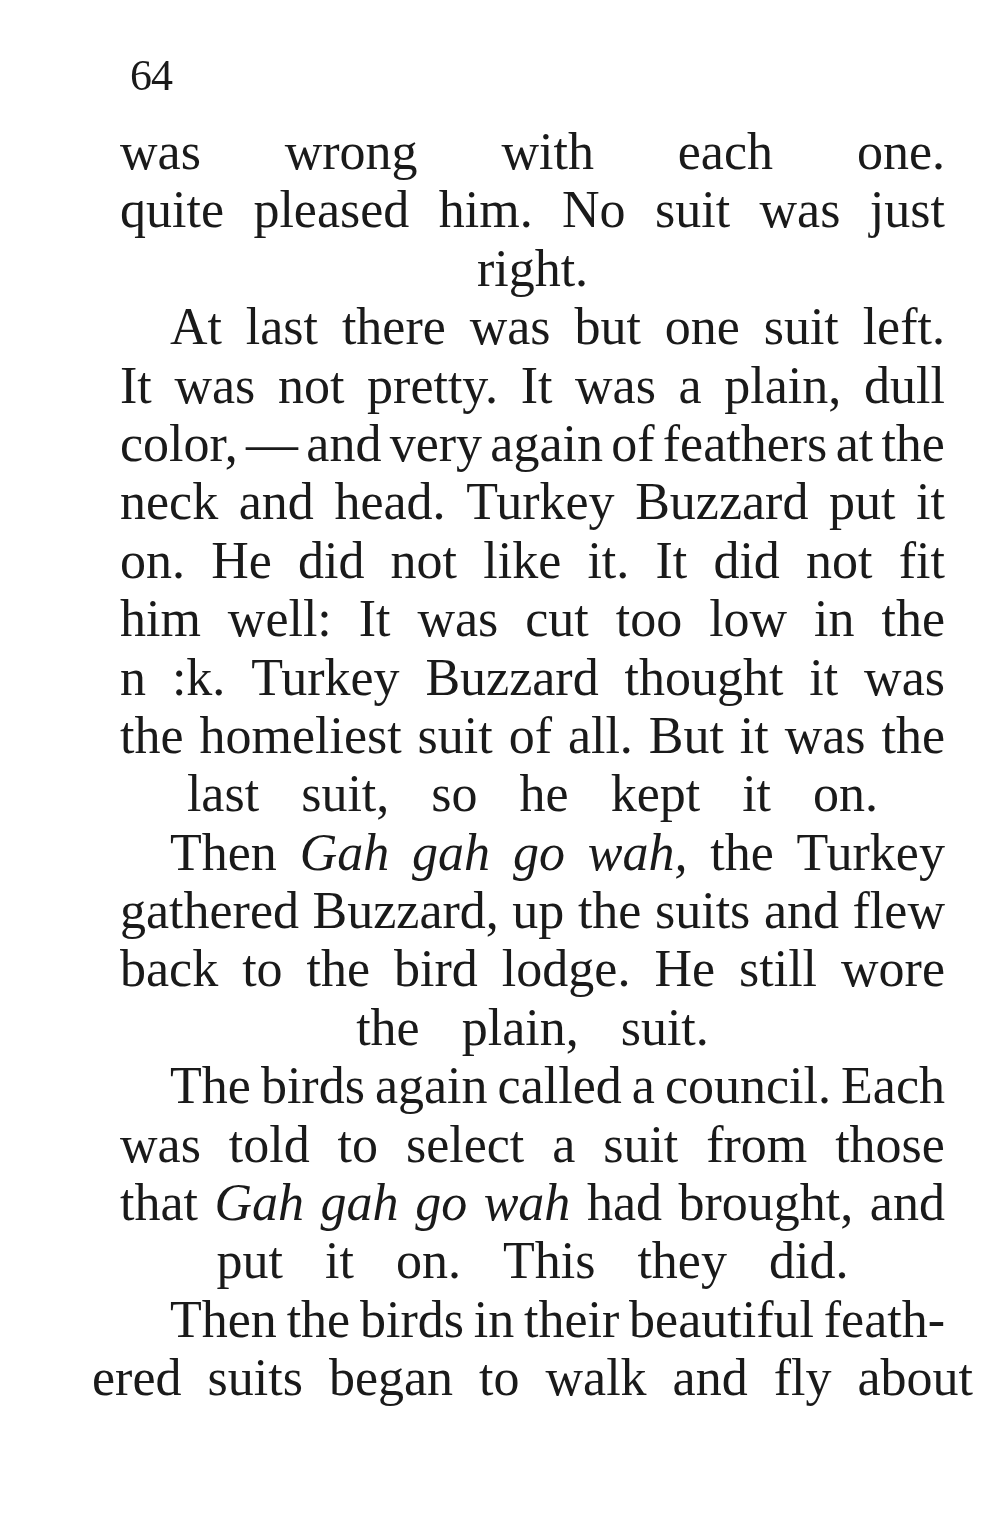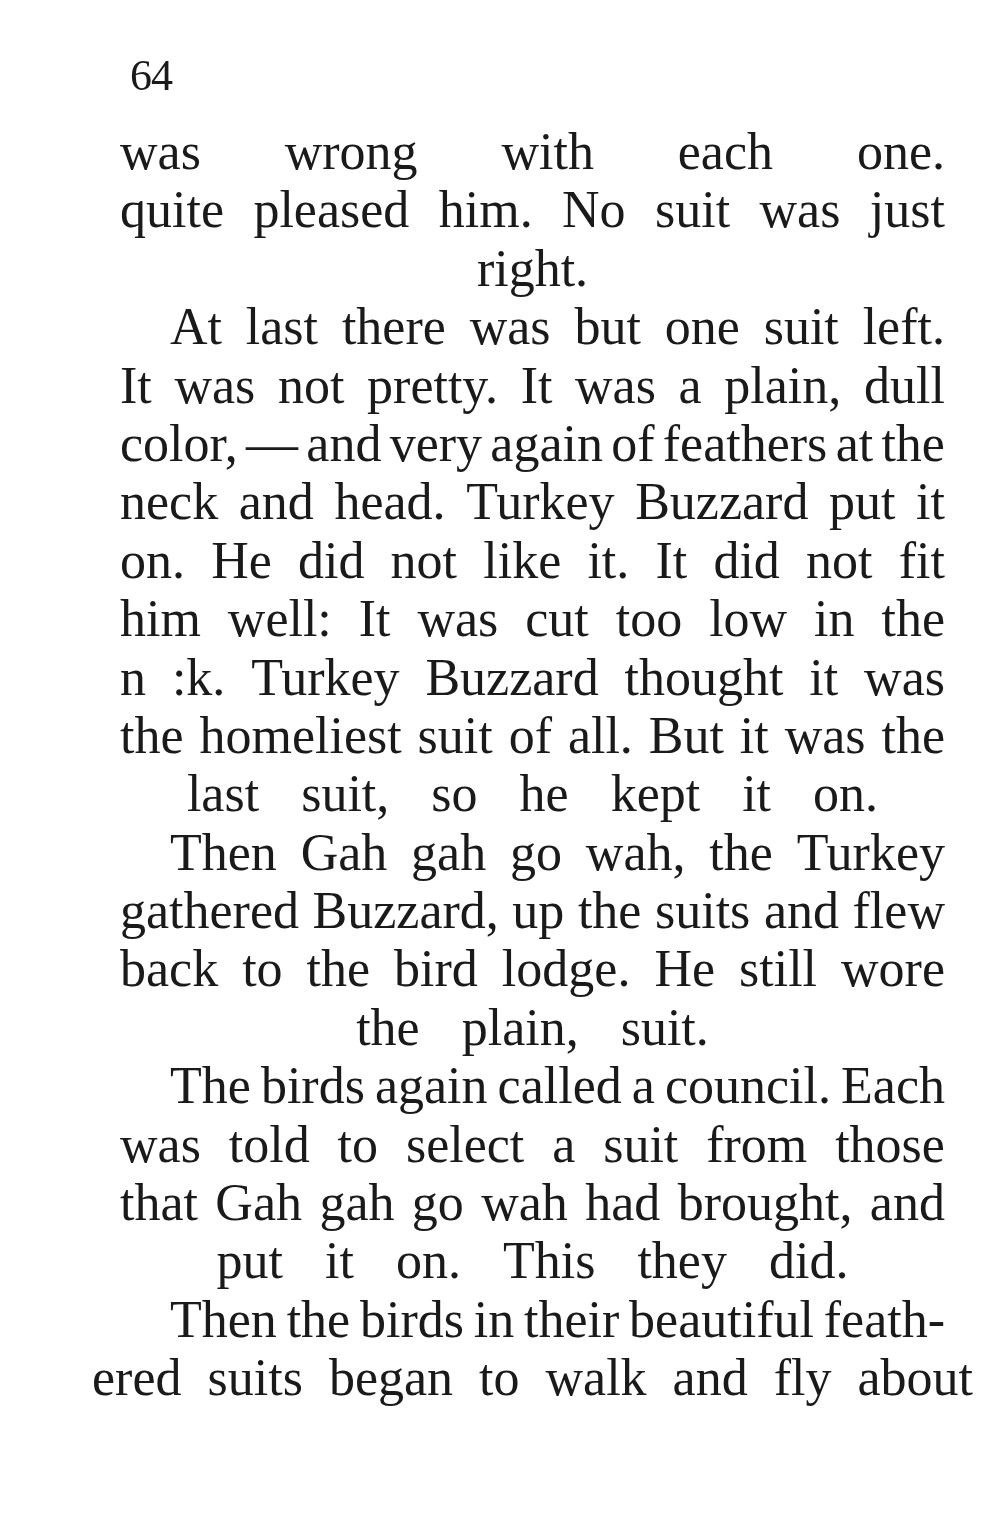"Gah" .word.italic { font-style: none -> italic }
